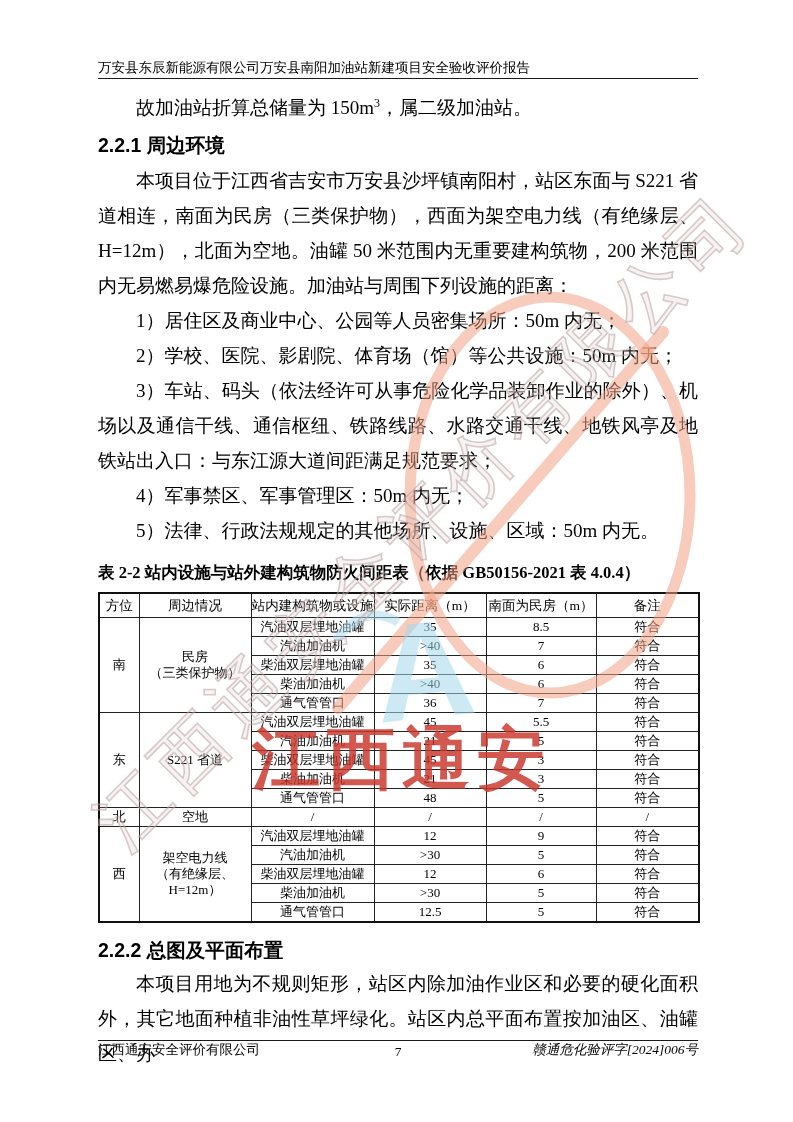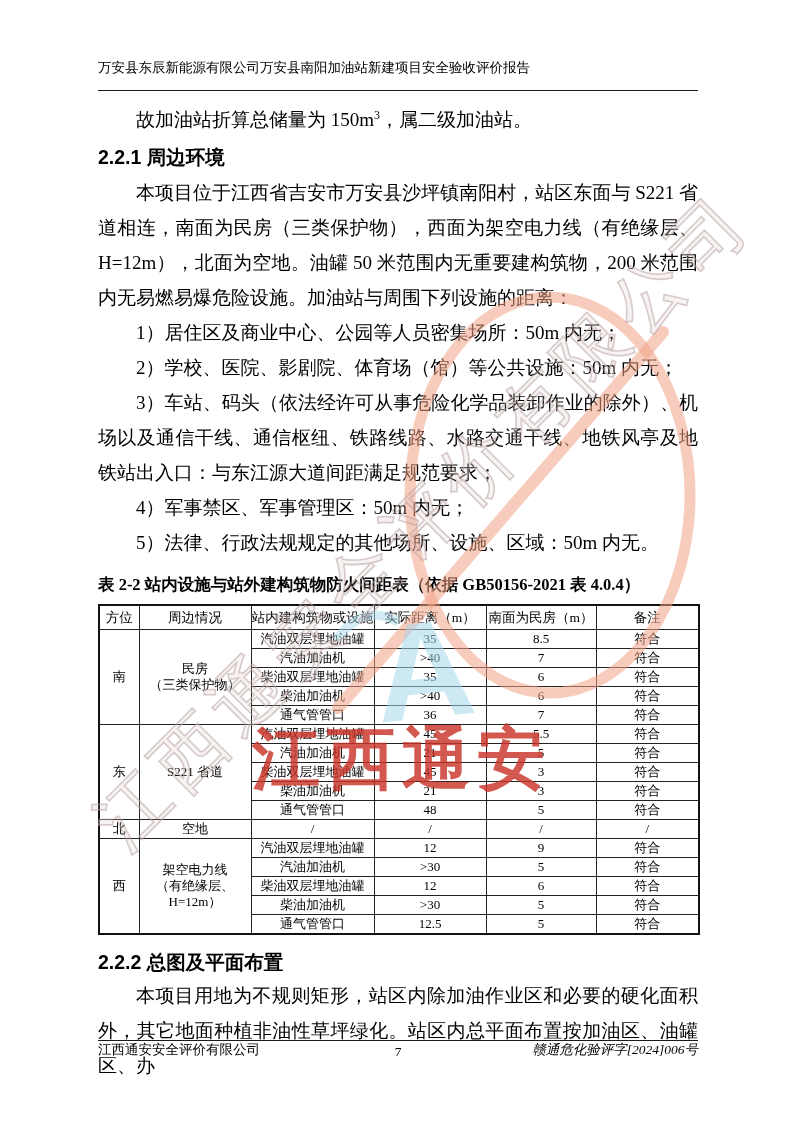"万安县东辰新能源有限公司万安县南阳加油站新建项目安全验收评价报告" .doc-header { padding-bottom: 12px -> 0 }
